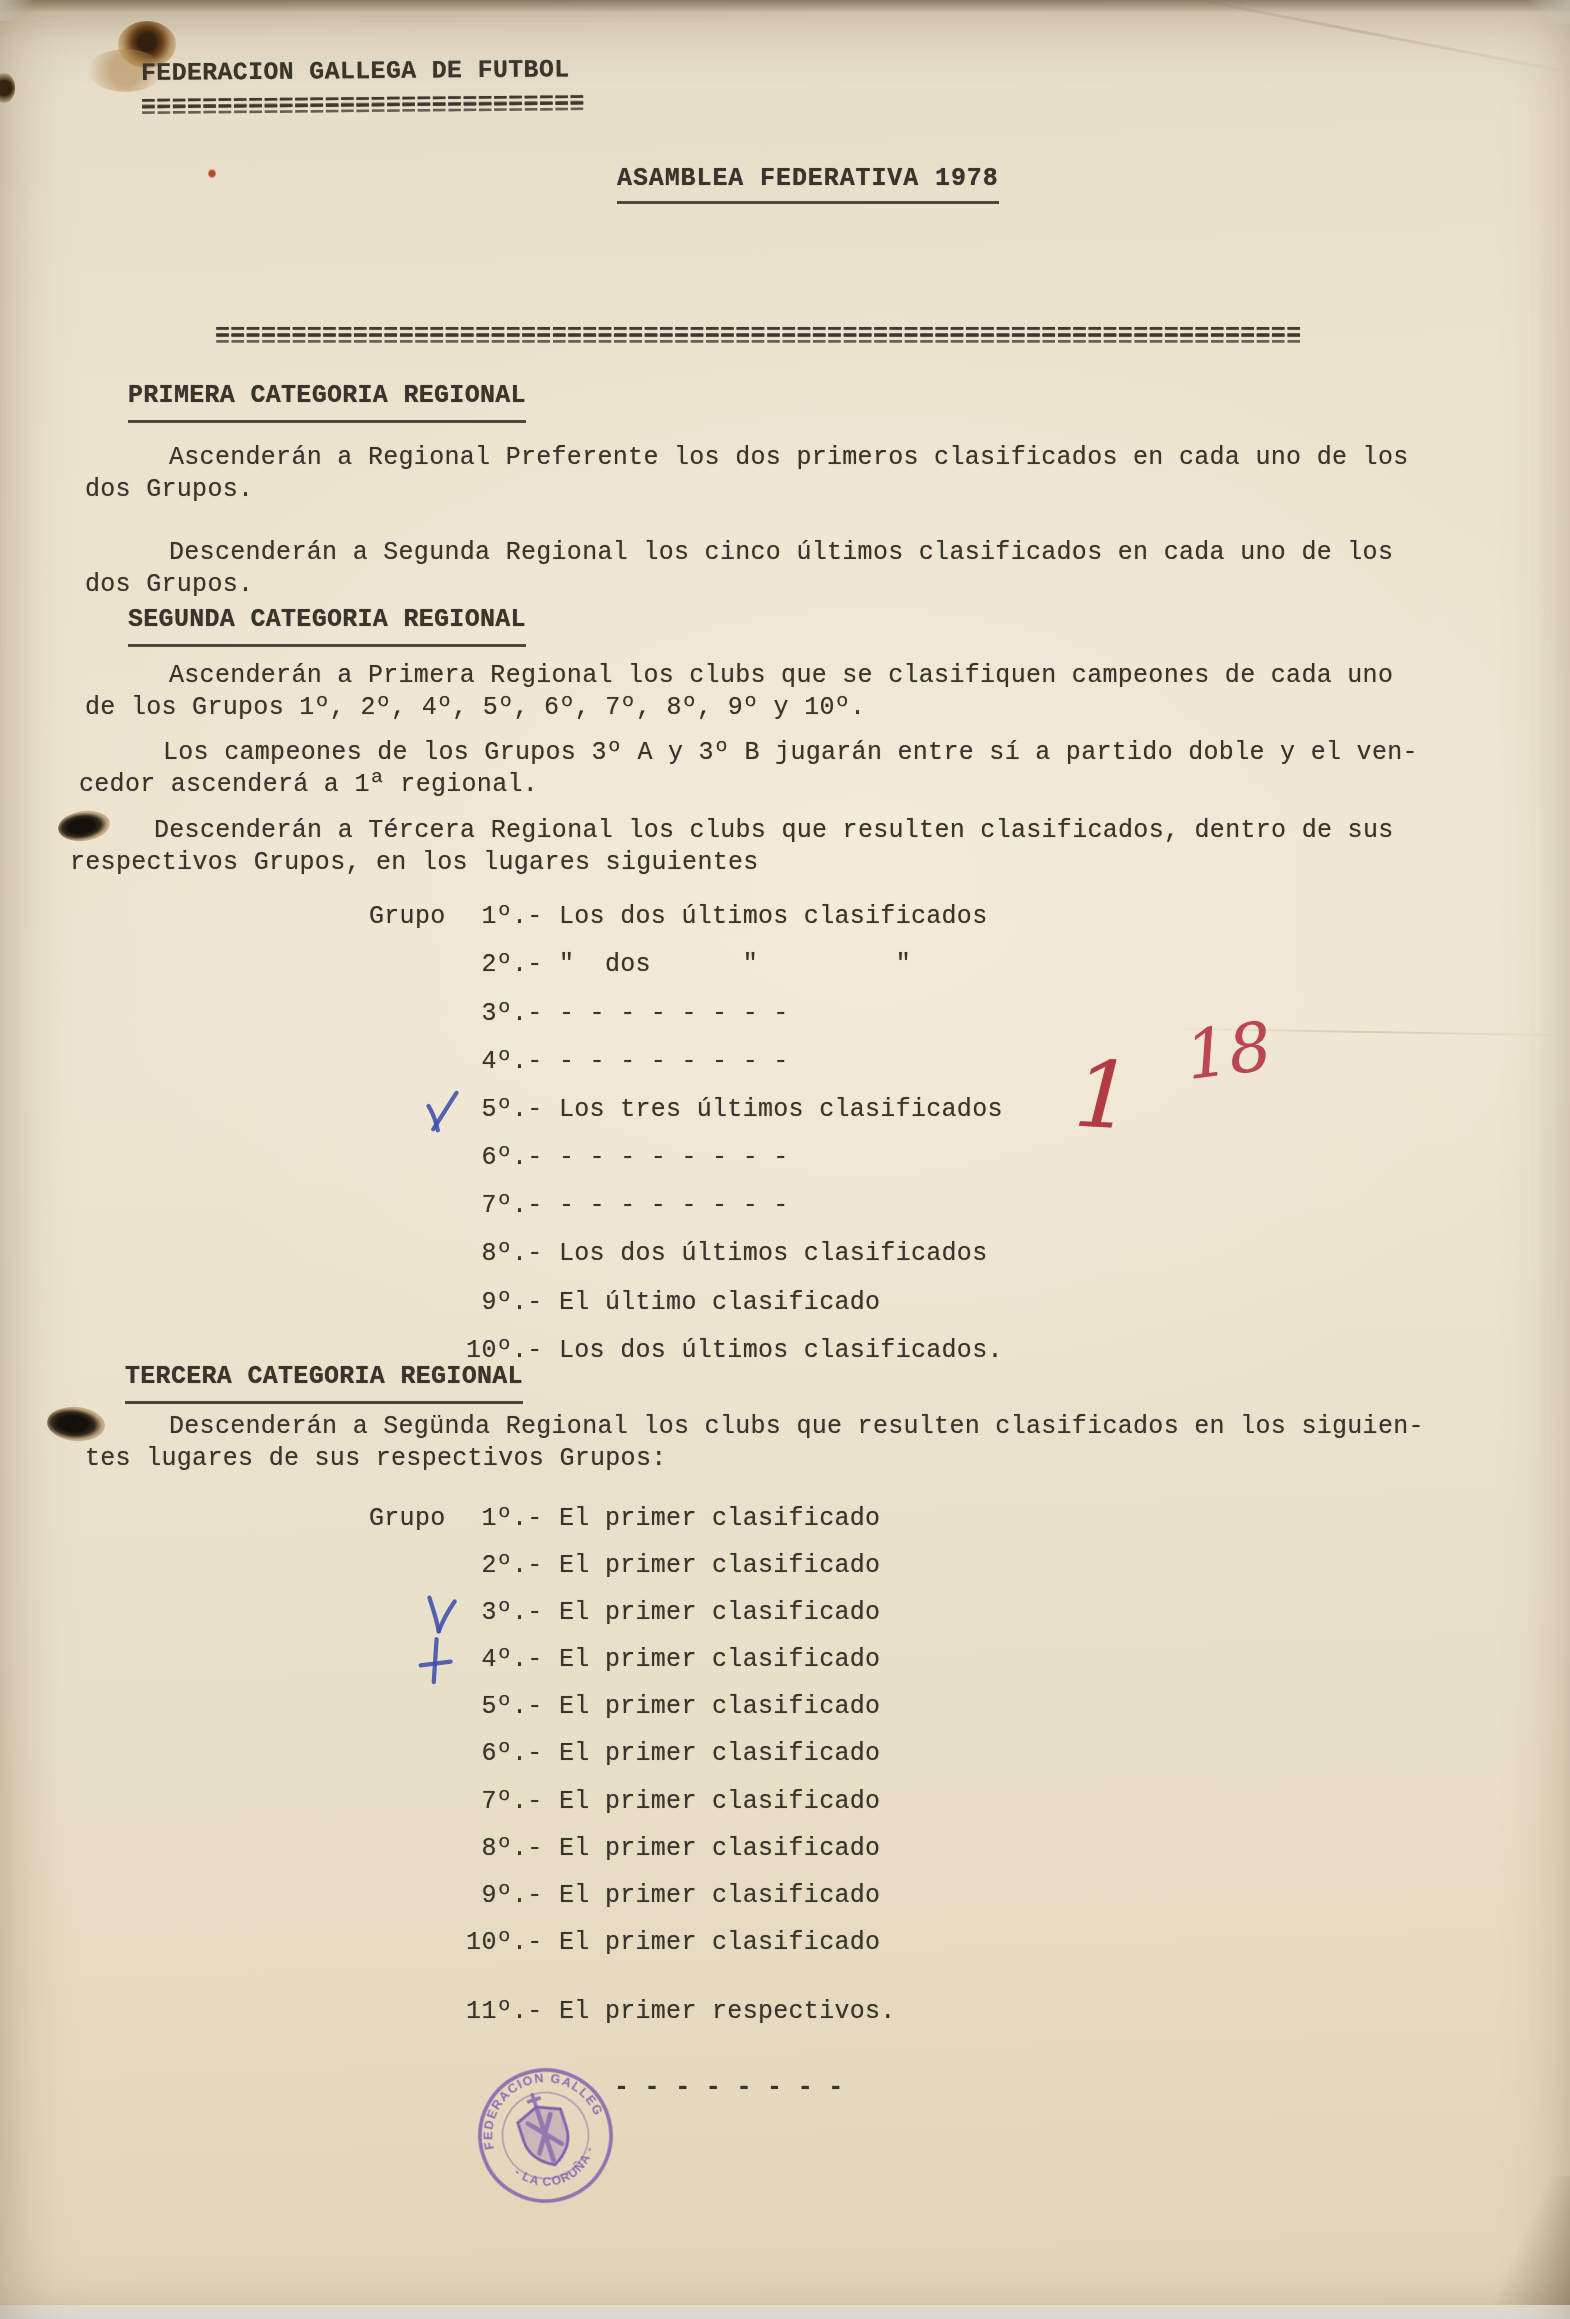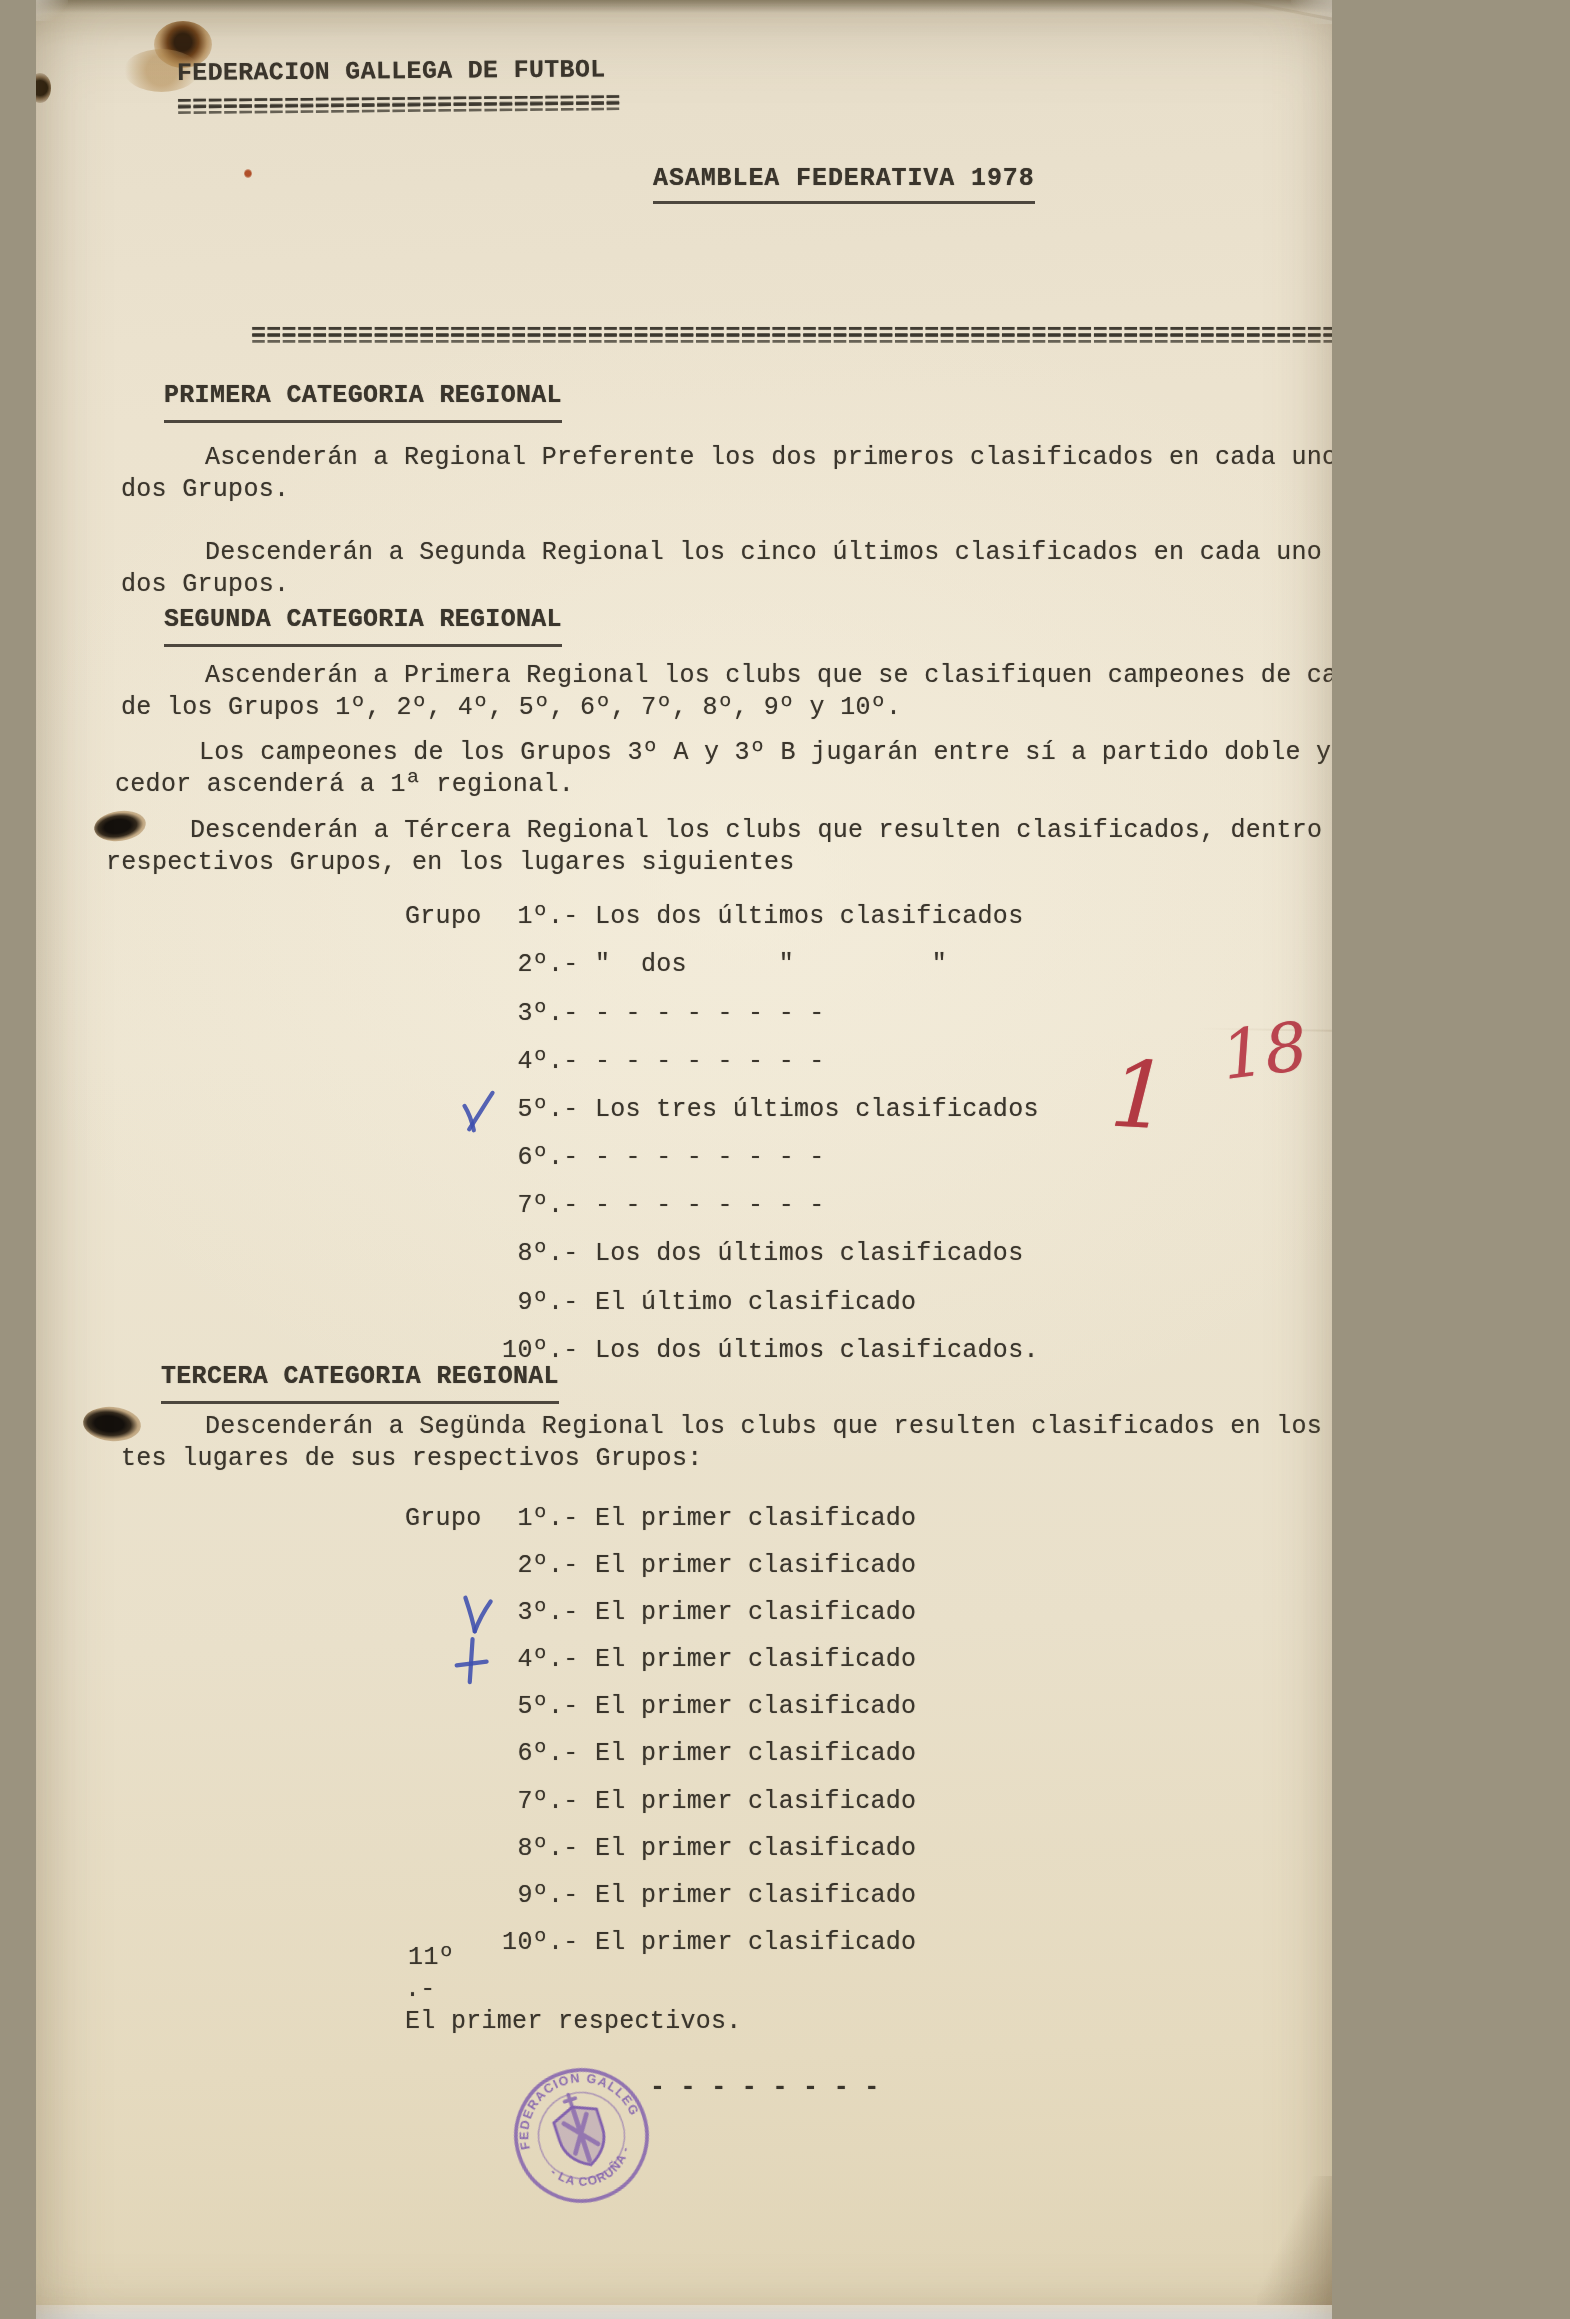"FEDERACION GALLEGA DE FUTBOL" .page { margin-left: 36px -> none; width: 1296px -> 1570px }
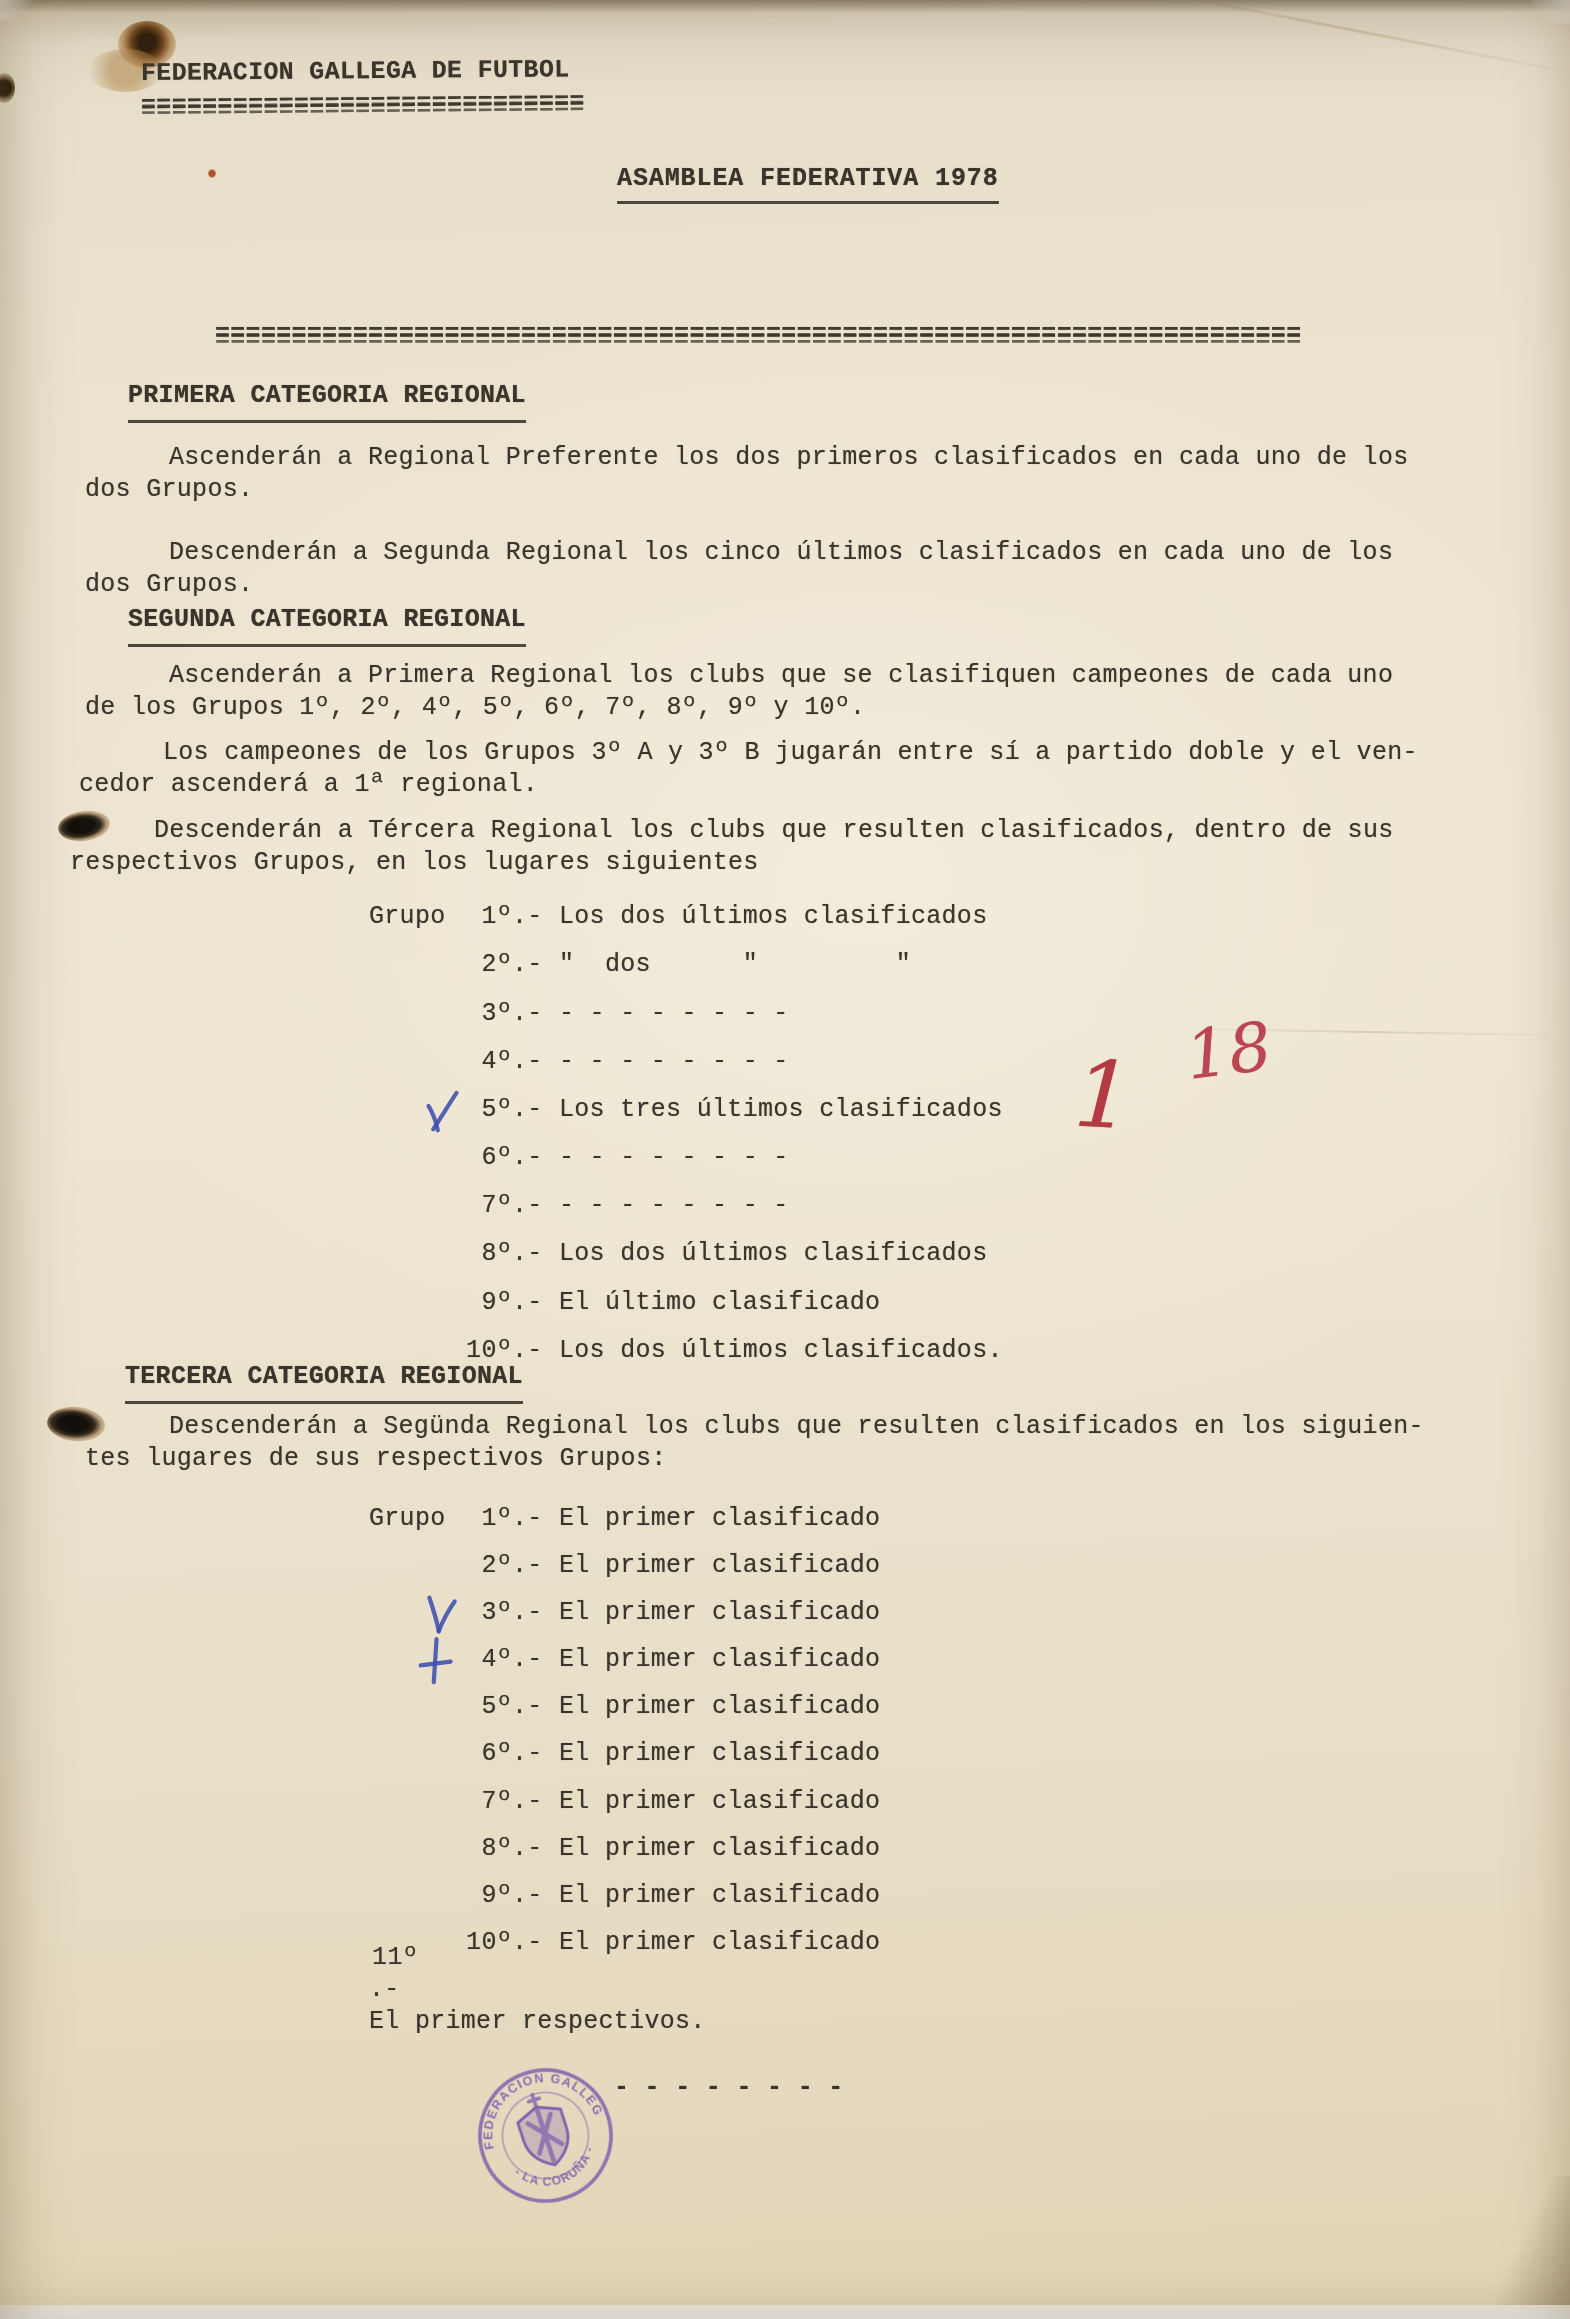"11º" div.lrow { flex-direction: column -> none; top: 1942px -> 1996px }
